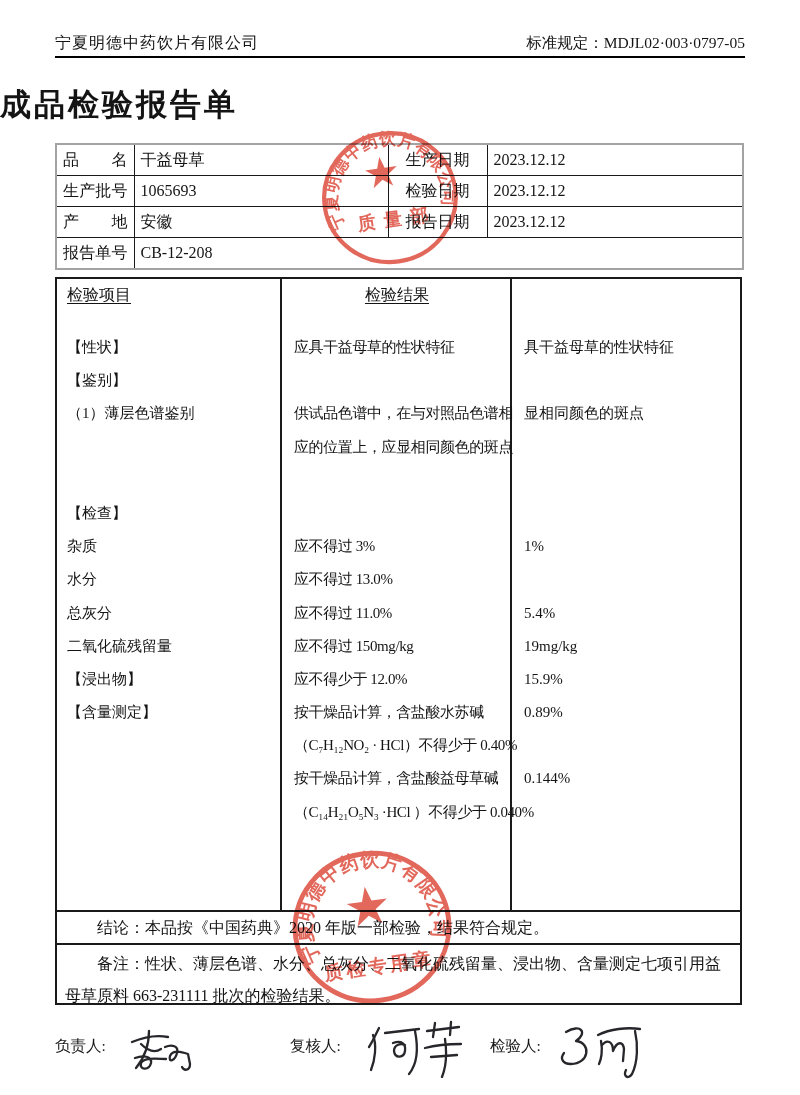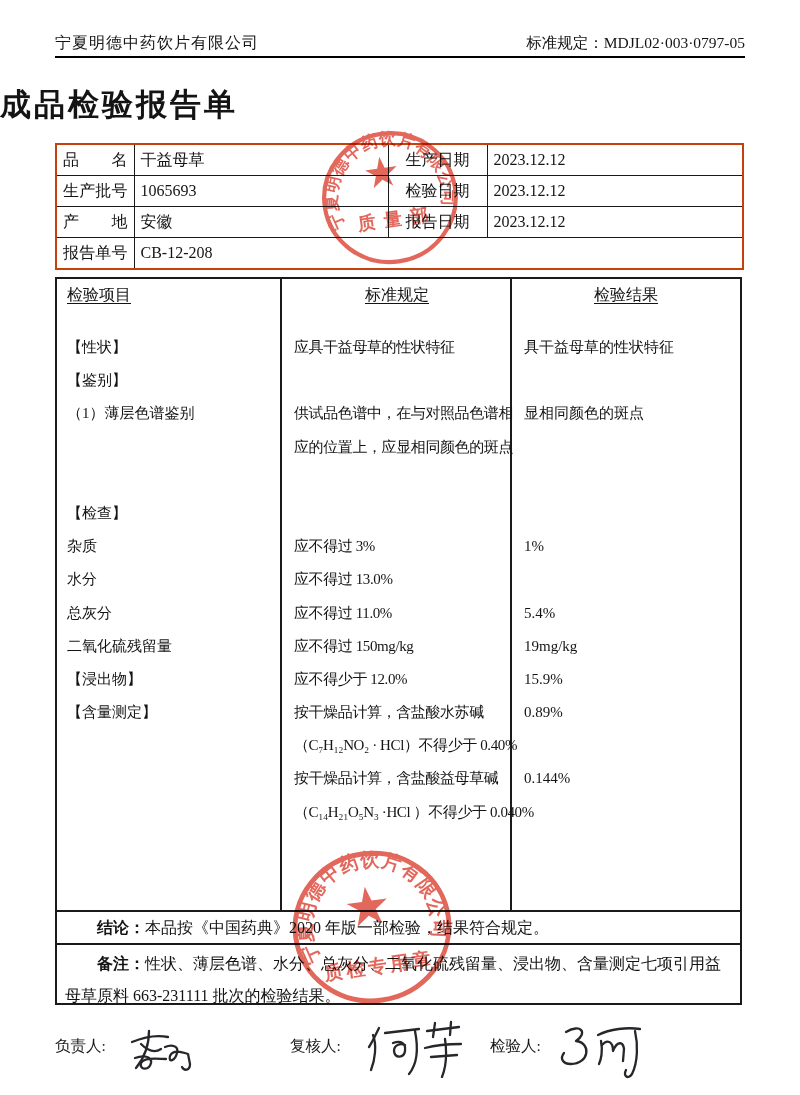"品名" table.info { border: 2px solid #c2410c -> 2px solid #a3a3a3 }
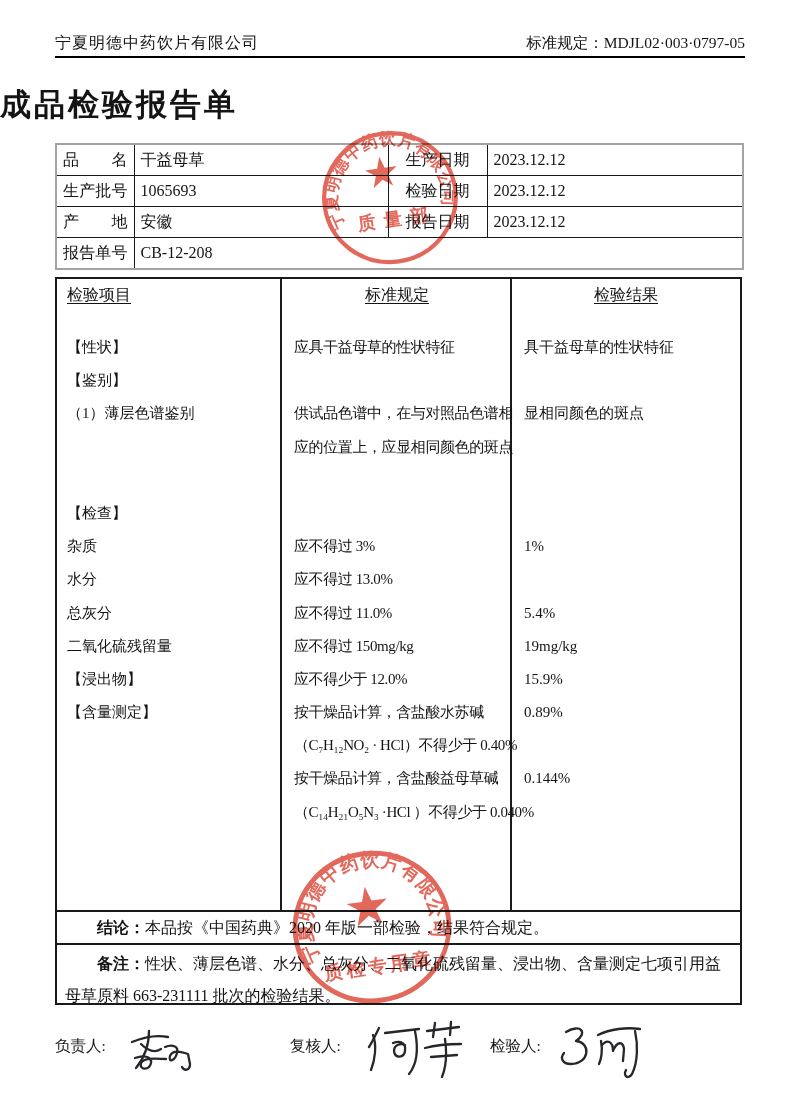"标准规定" div.hc { html: <div><u>标准规定</u></div> -> none }
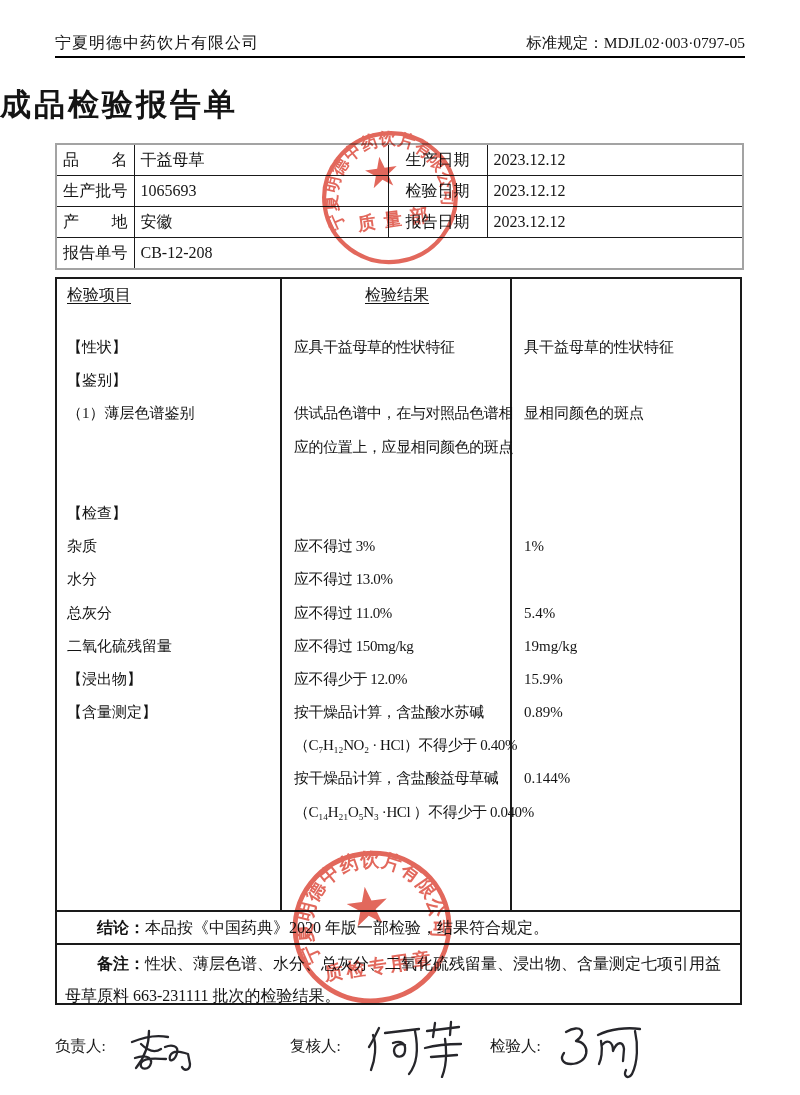"结论：" .conclusion b,.remark b { font-weight: 700 -> 400 }
